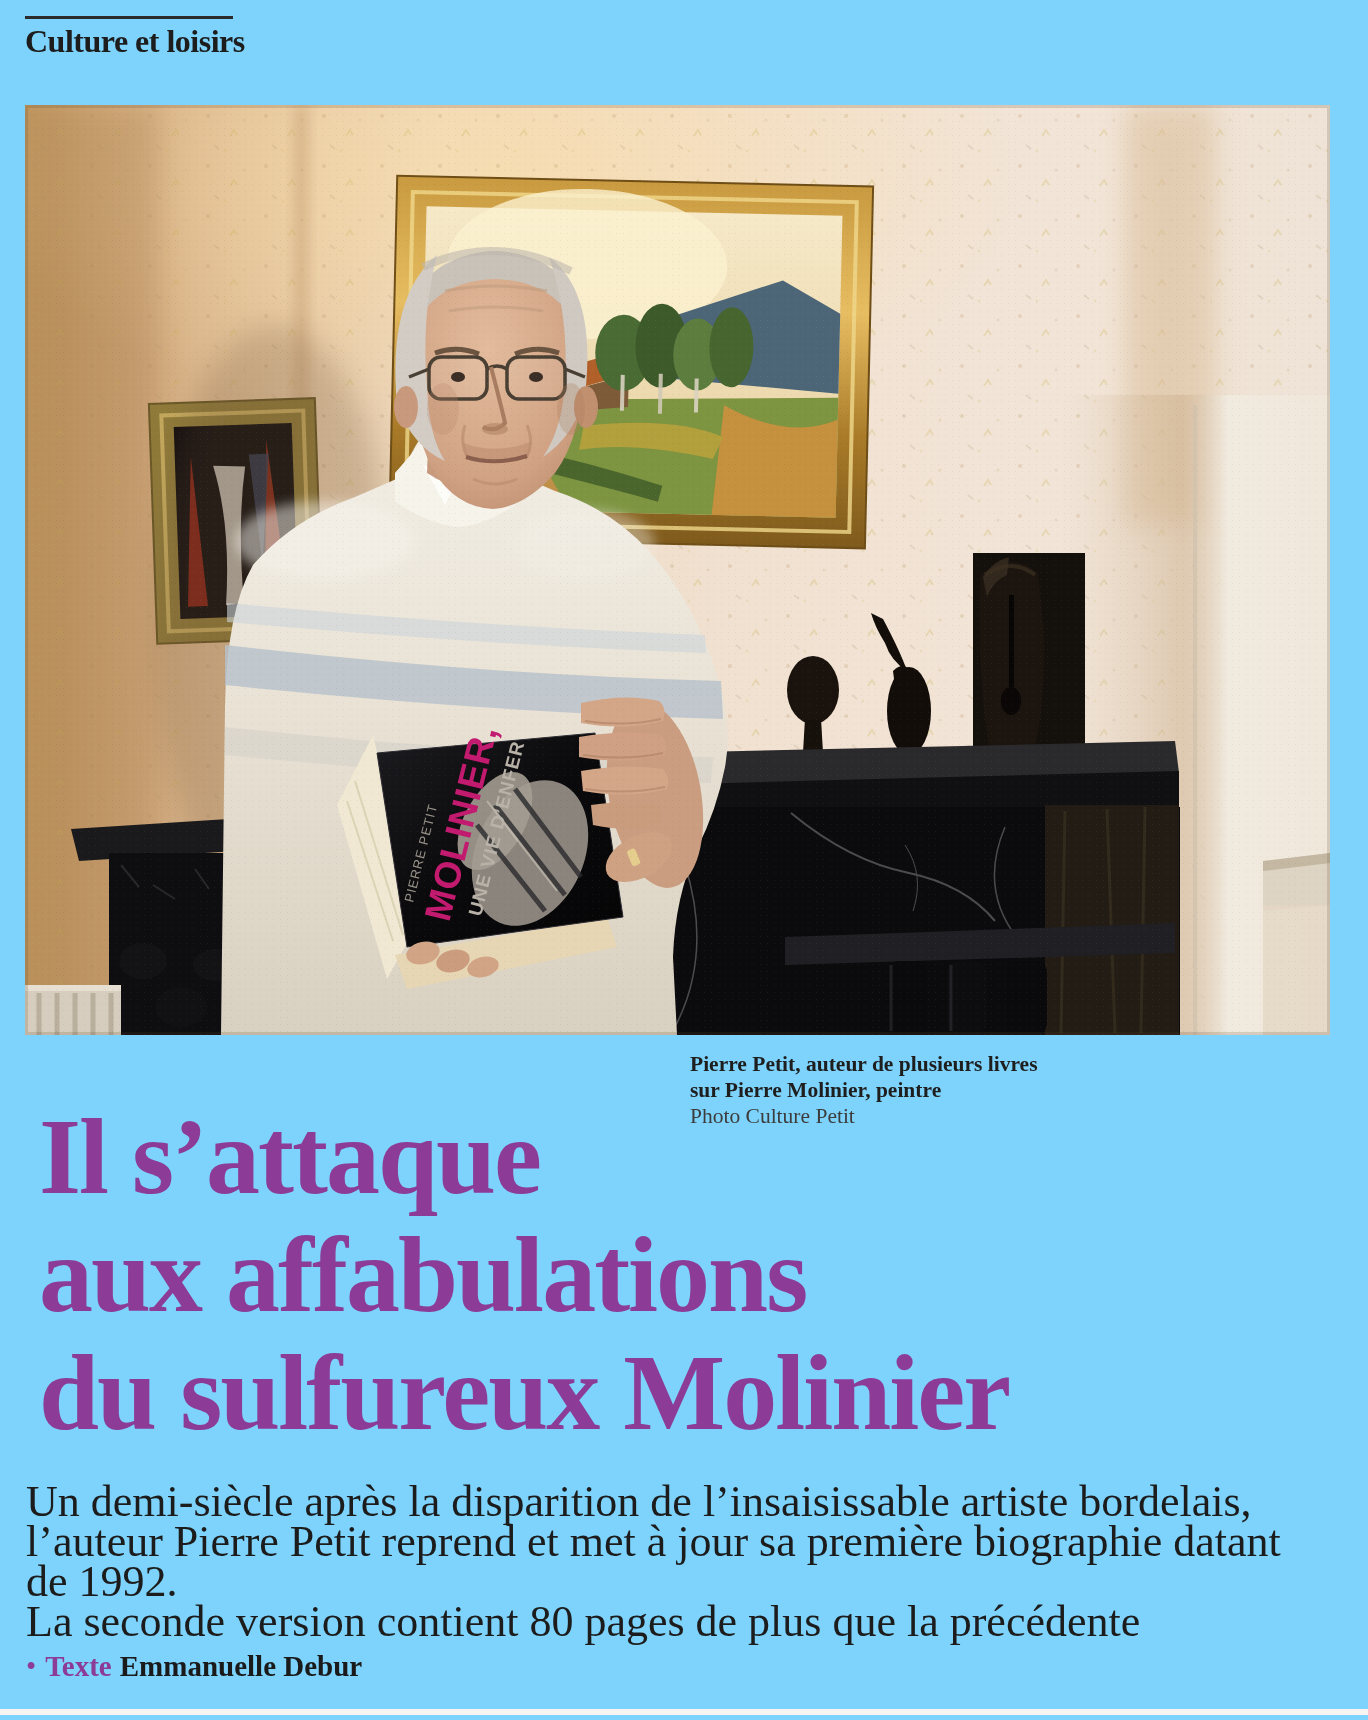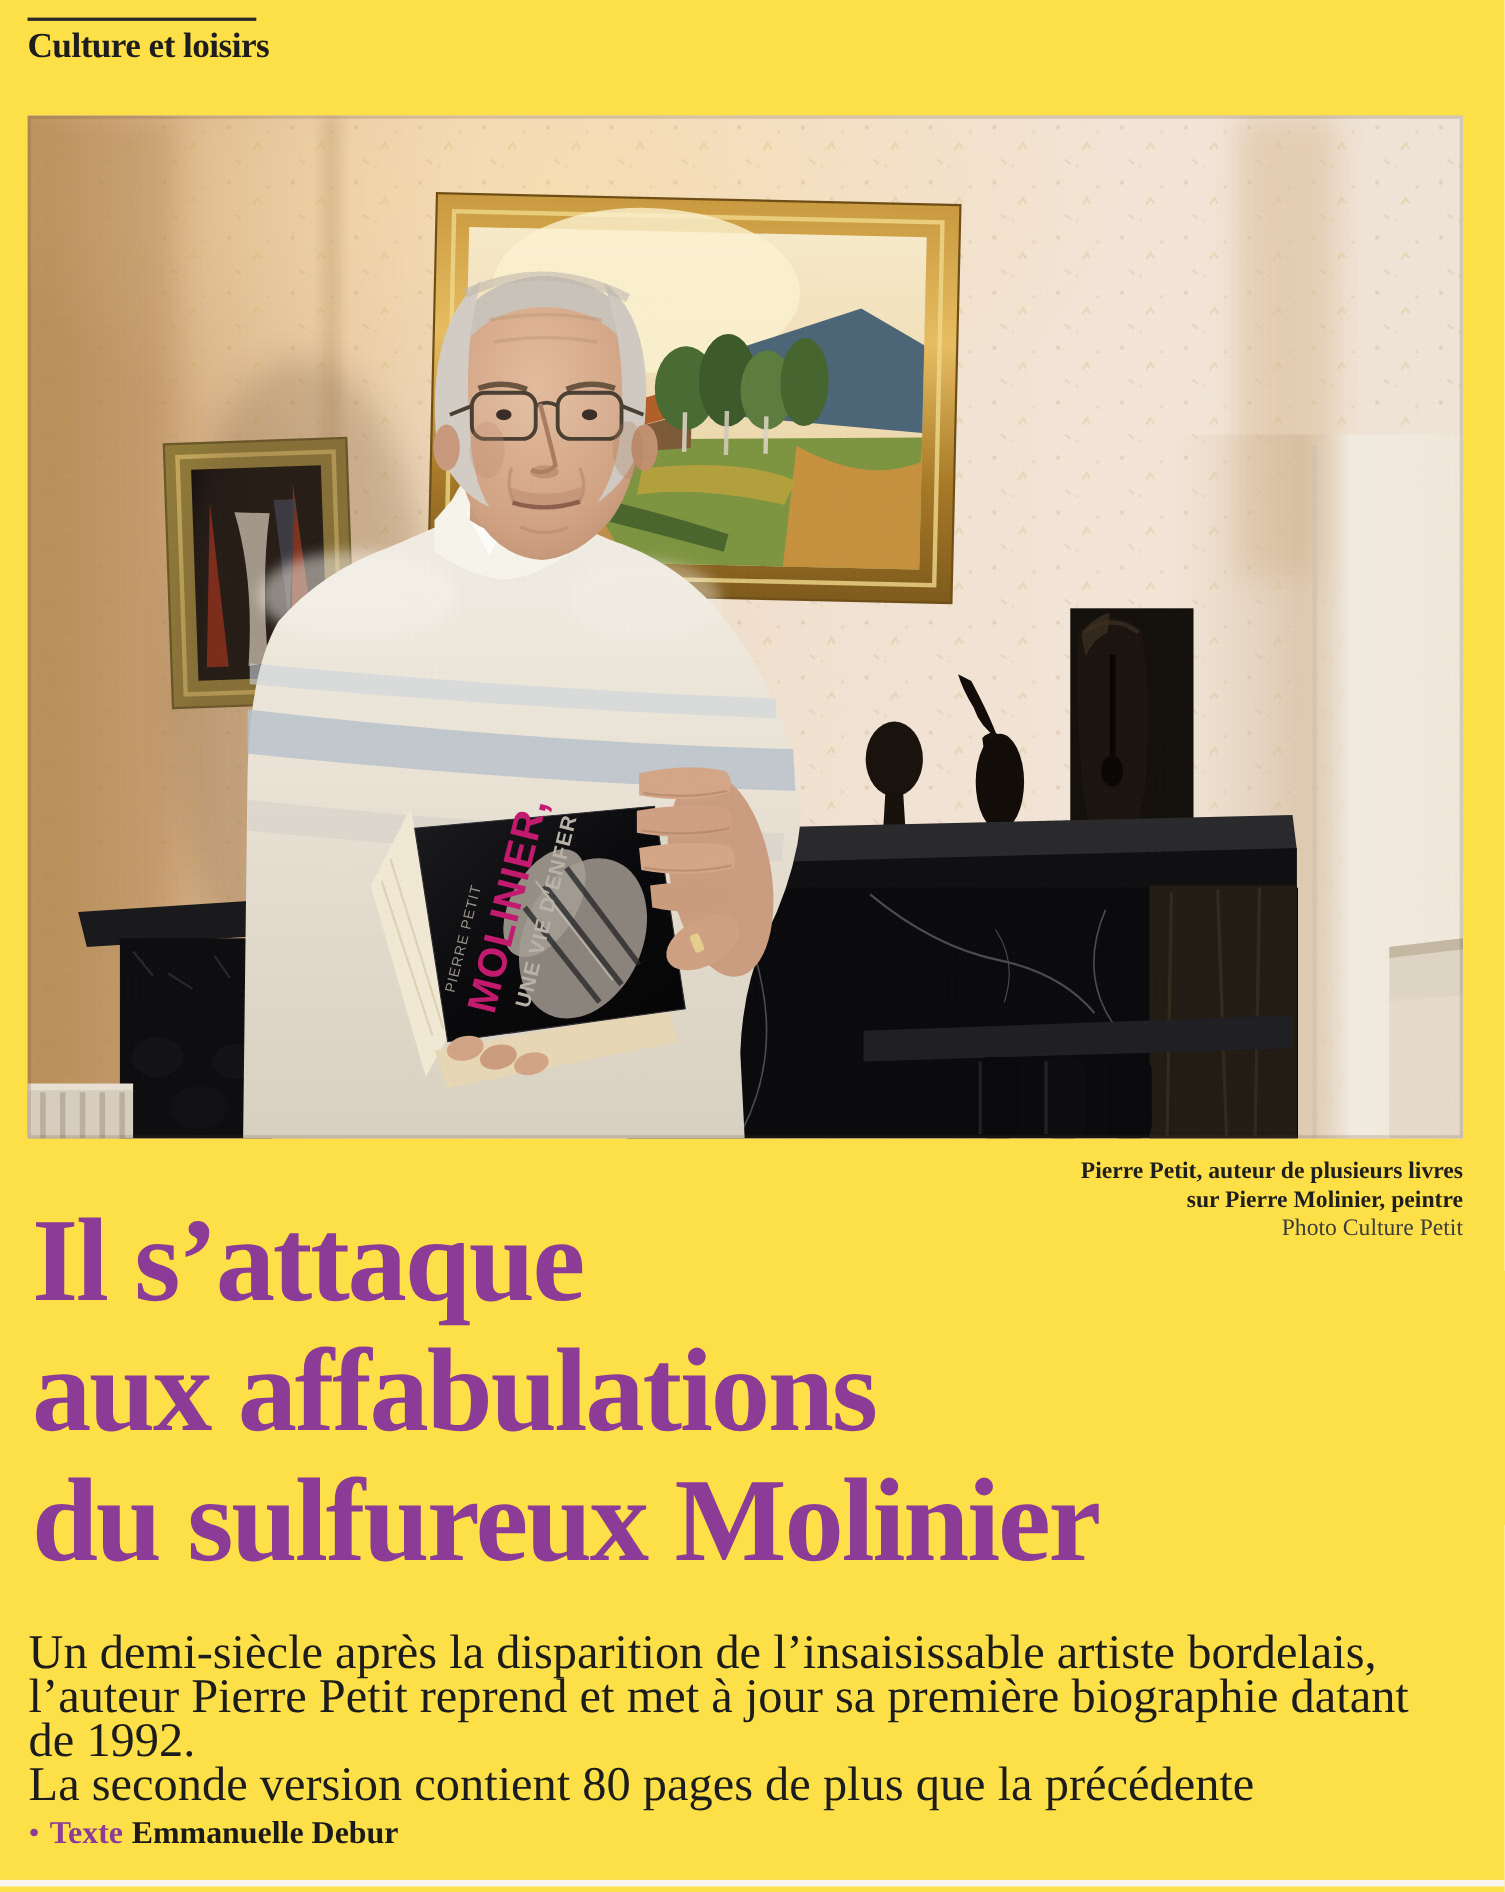"Culture et loisirs" .page { background: #fde047 -> #7dd3fc }
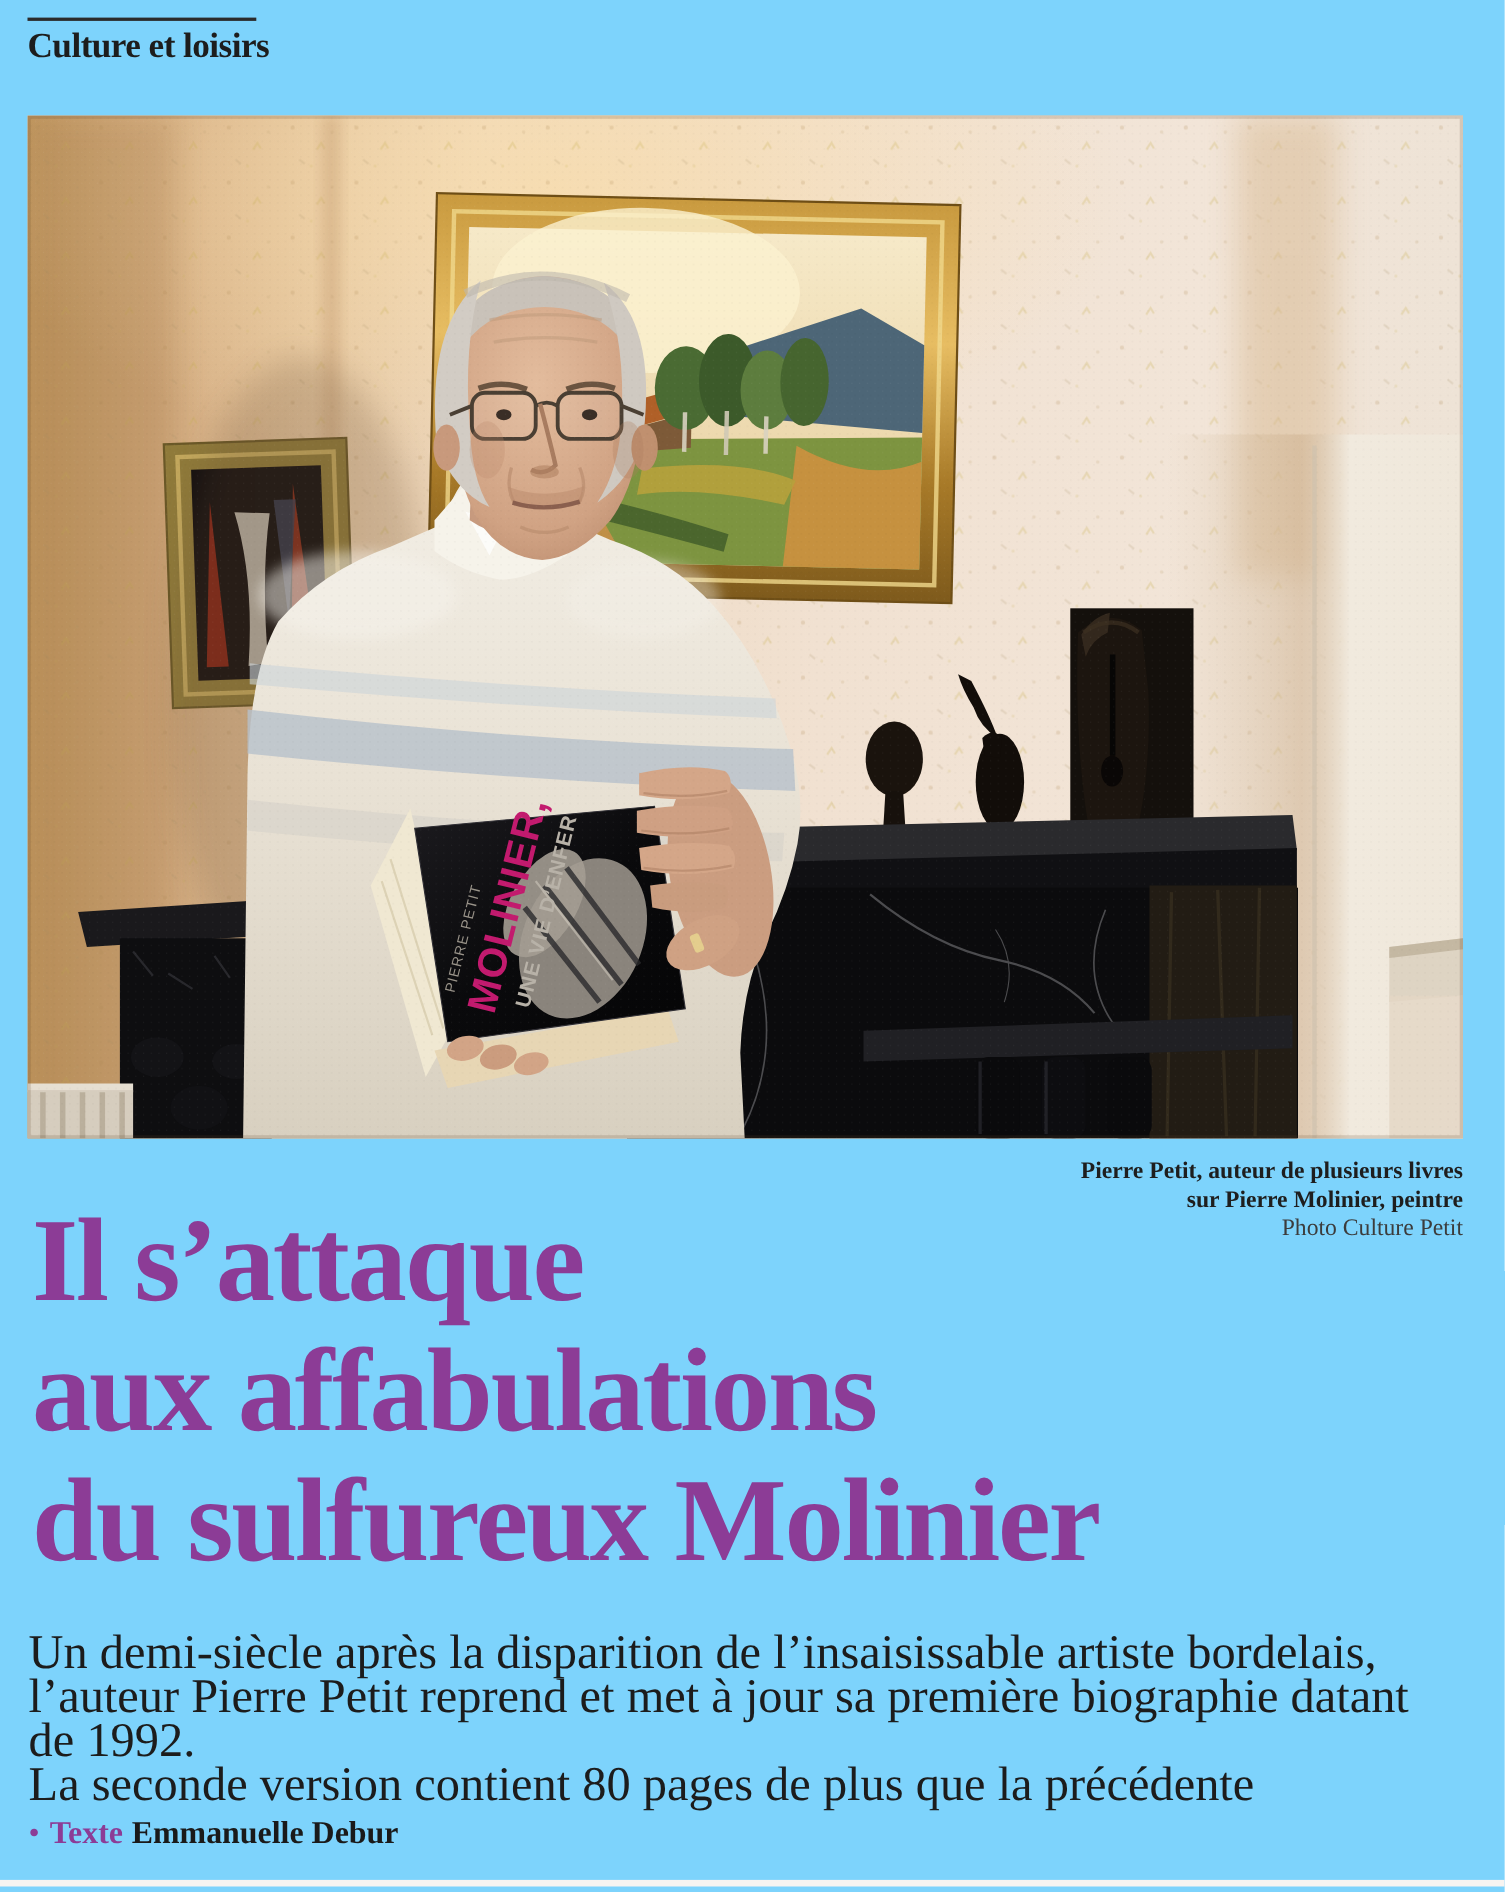"Pierre Petit, auteur de plusieurs" .caption { text-align: right -> left }
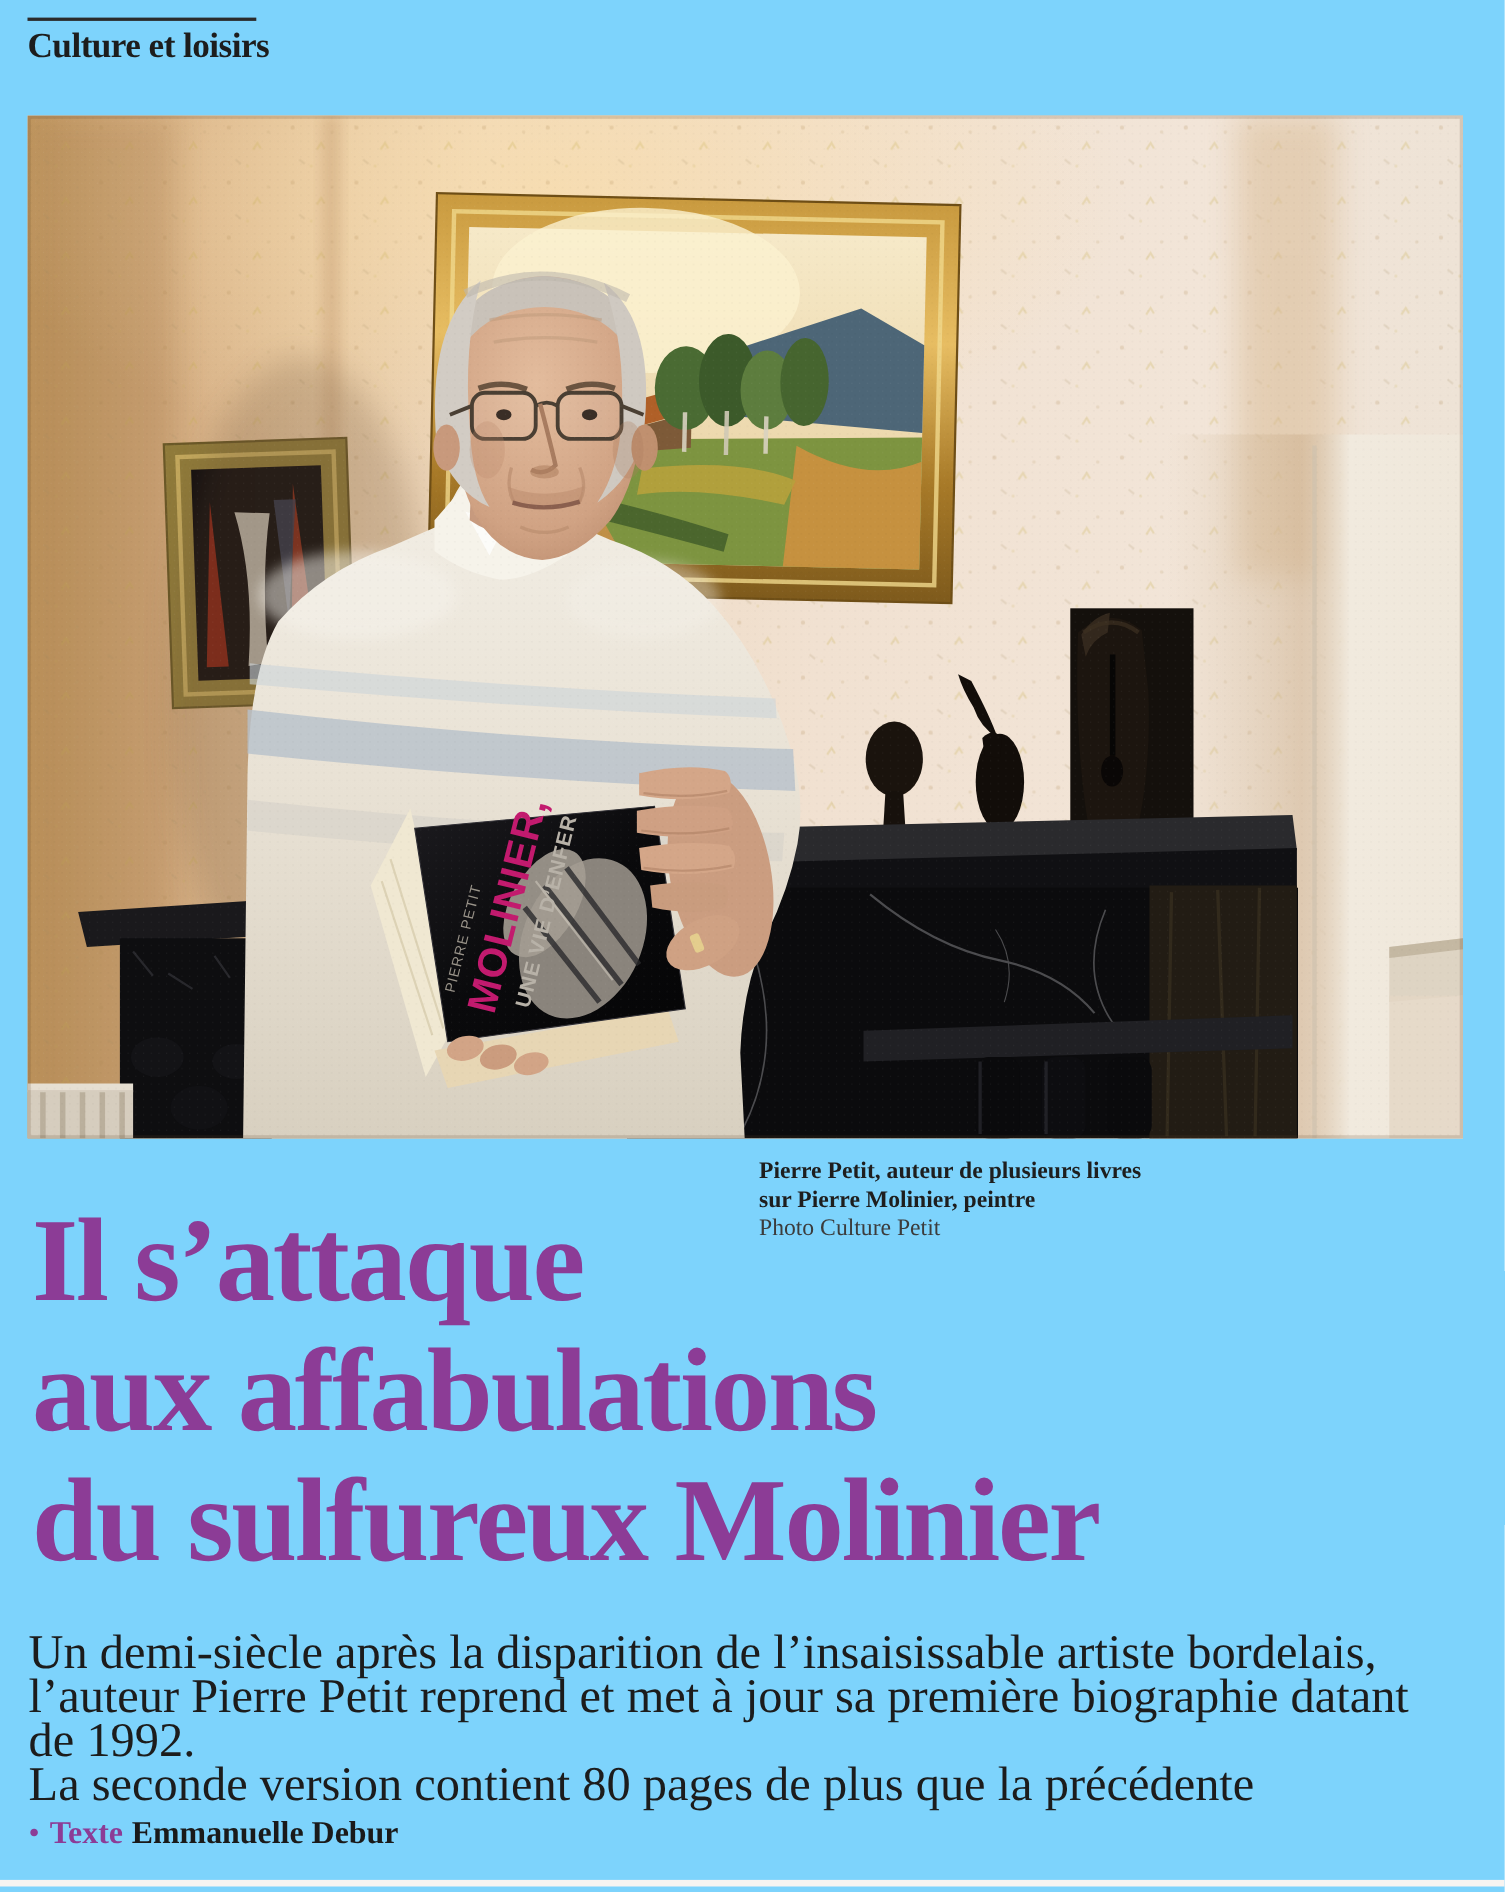"Il s’attaque" h1.headline { margin: 2px -> 12px }
